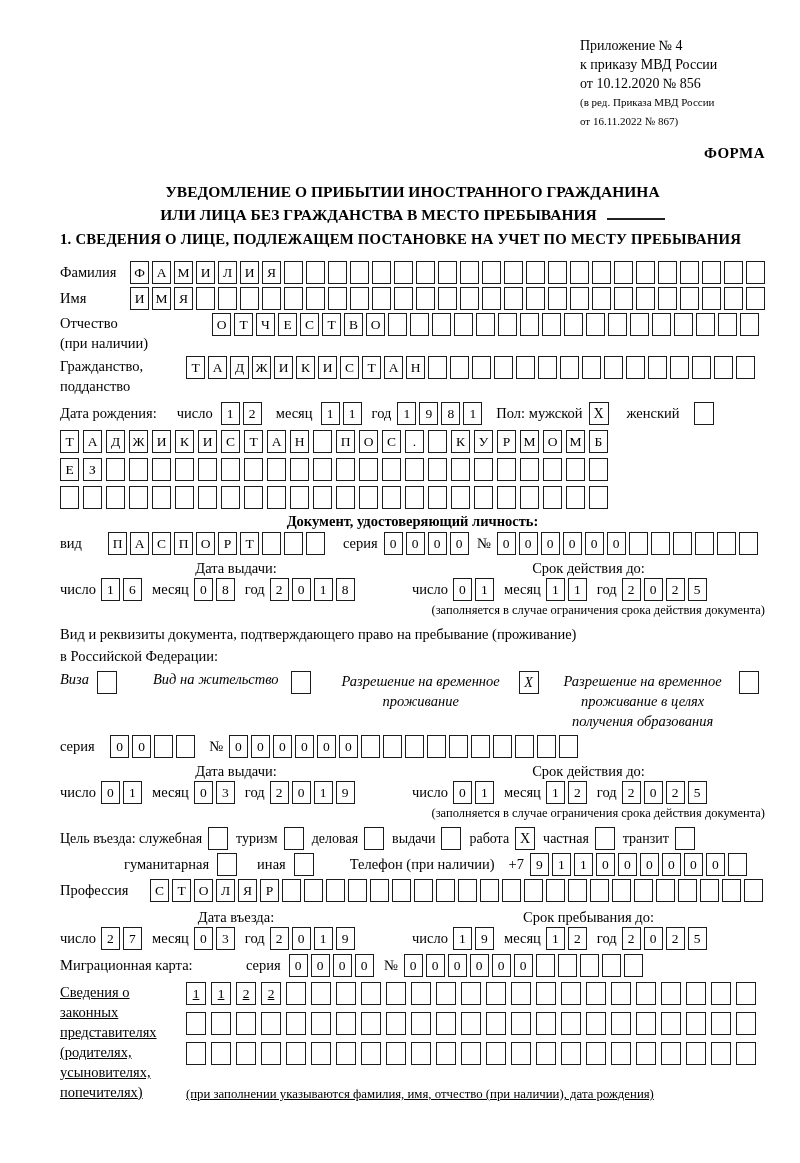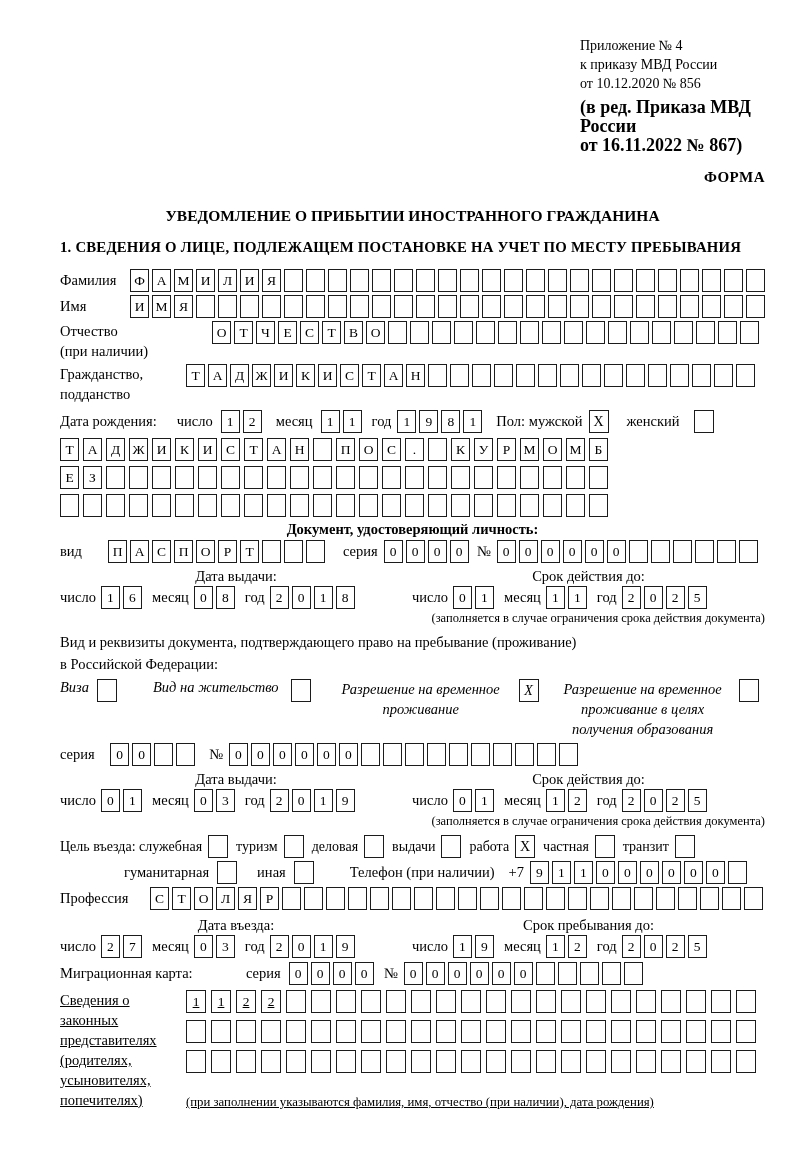"(в ред. Приказа МВД России" .hdr .sub { font-size: 18px -> 11px; font-weight: bold -> none; margin-top: 5px -> none }
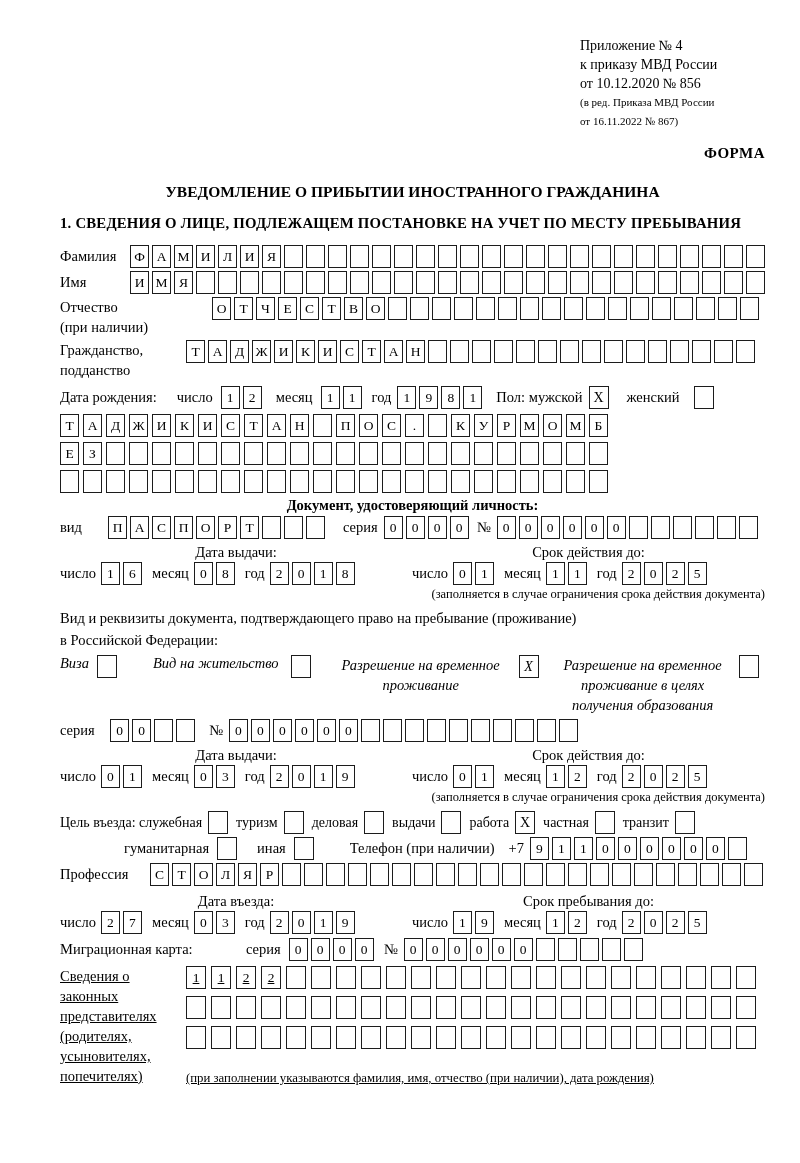"ИЛИ ЛИЦА БЕЗ ГРАЖДАНСТВА В" div { html: none -> <div><span>ИЛИ ЛИЦА БЕЗ ГРАЖДАНСТВА В МЕСТО ПРЕБЫВАНИЯ</span><span></span></div> }
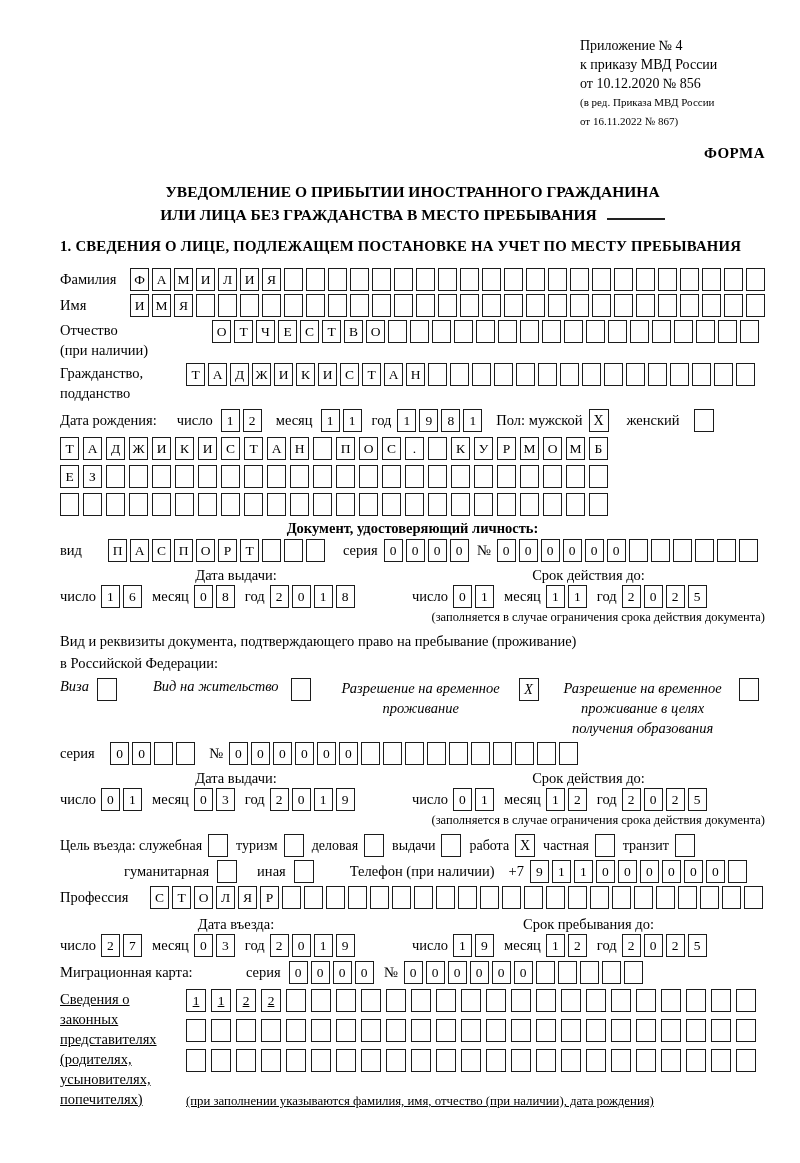"1. СВЕДЕНИЯ О ЛИЦЕ, ПОДЛЕЖАЩЕМ" div.sec { margin-top: 12px -> 5px }
